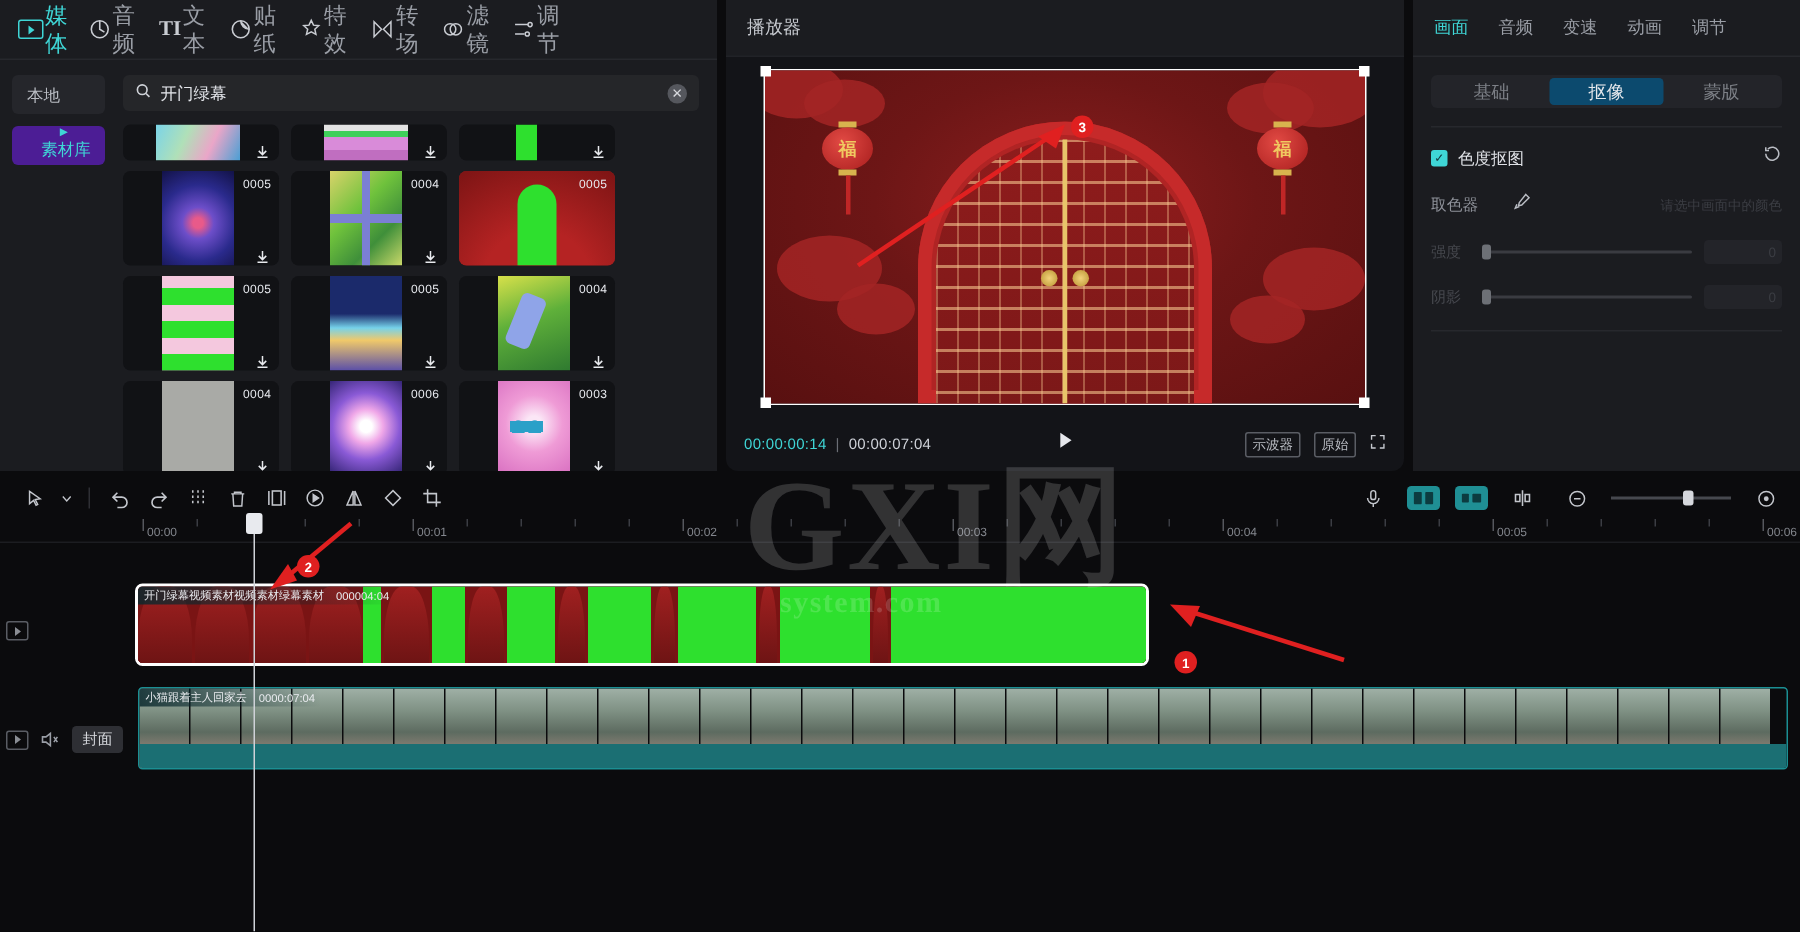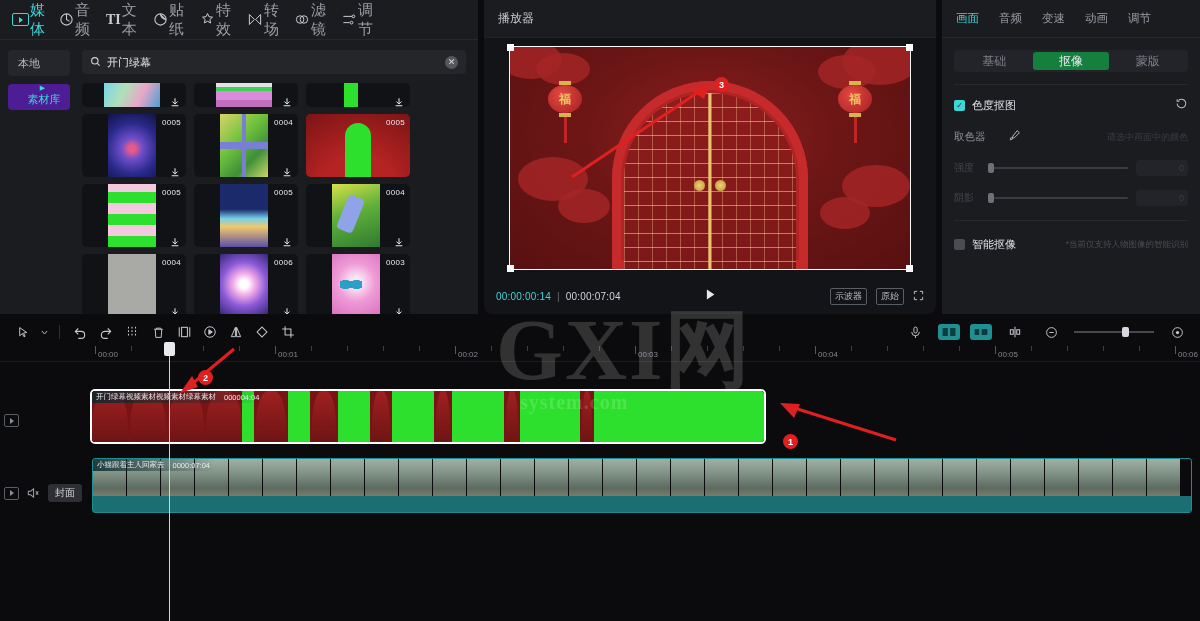"抠像" .seg div.active { background: #15803d -> #0c4a6e }
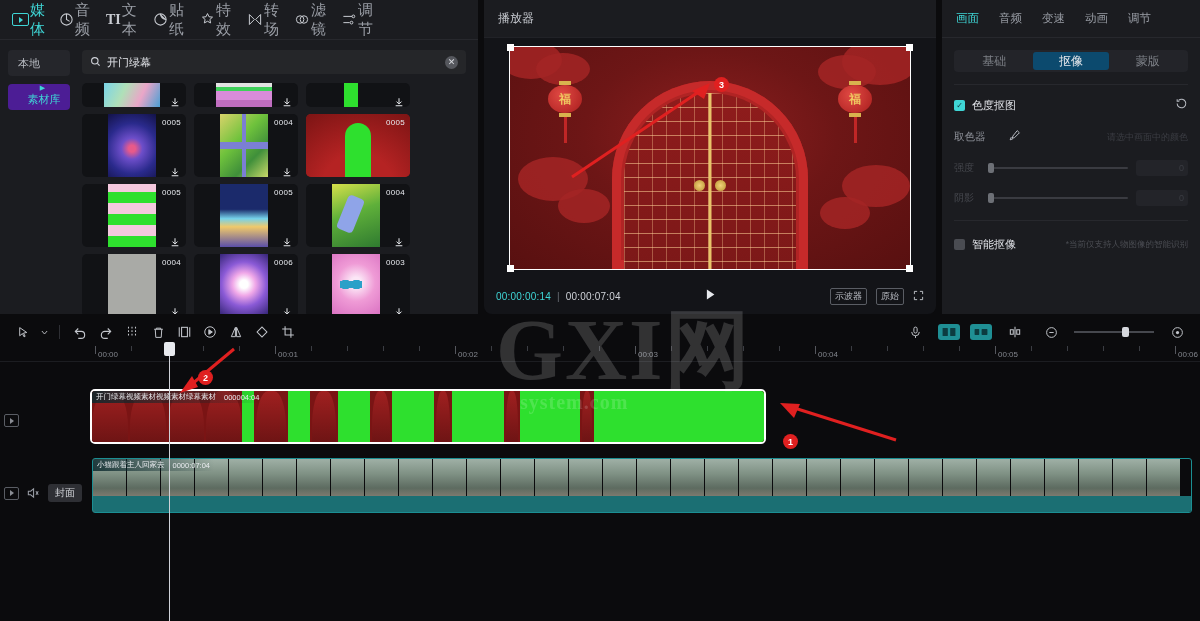"智能抠像" div.row { html: <div> <span></span> <span>智能抠像</span> <span>*当前仅支持人物图像的智能识别</span> </div> -> none }
